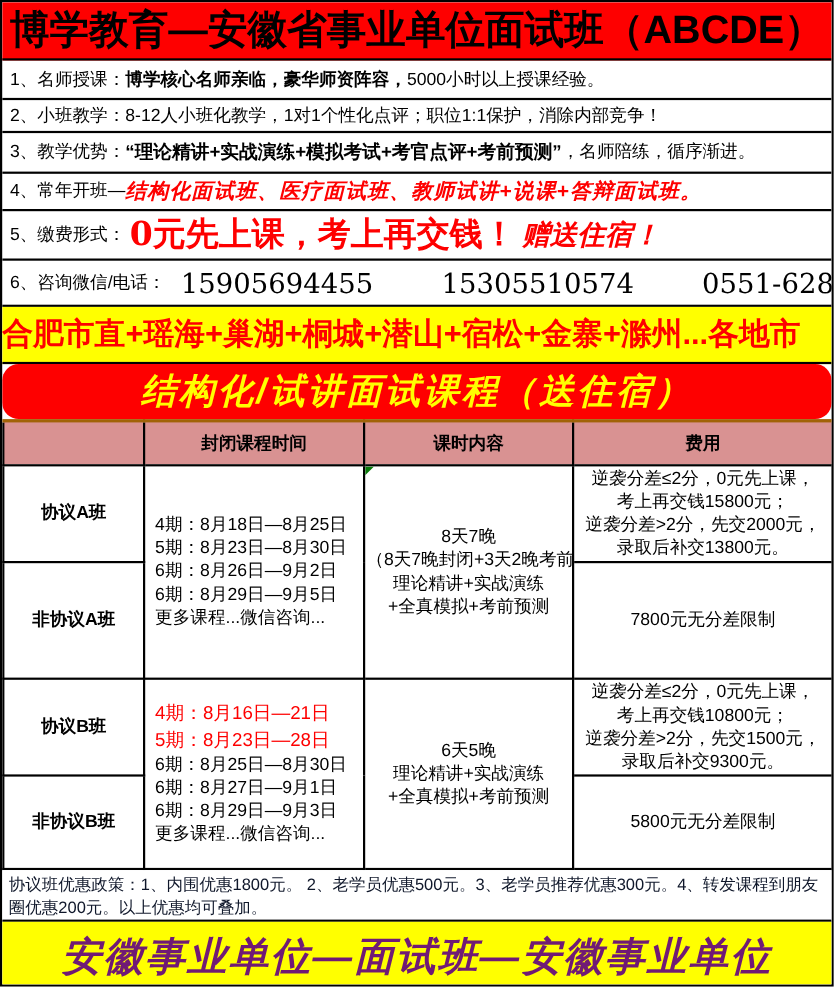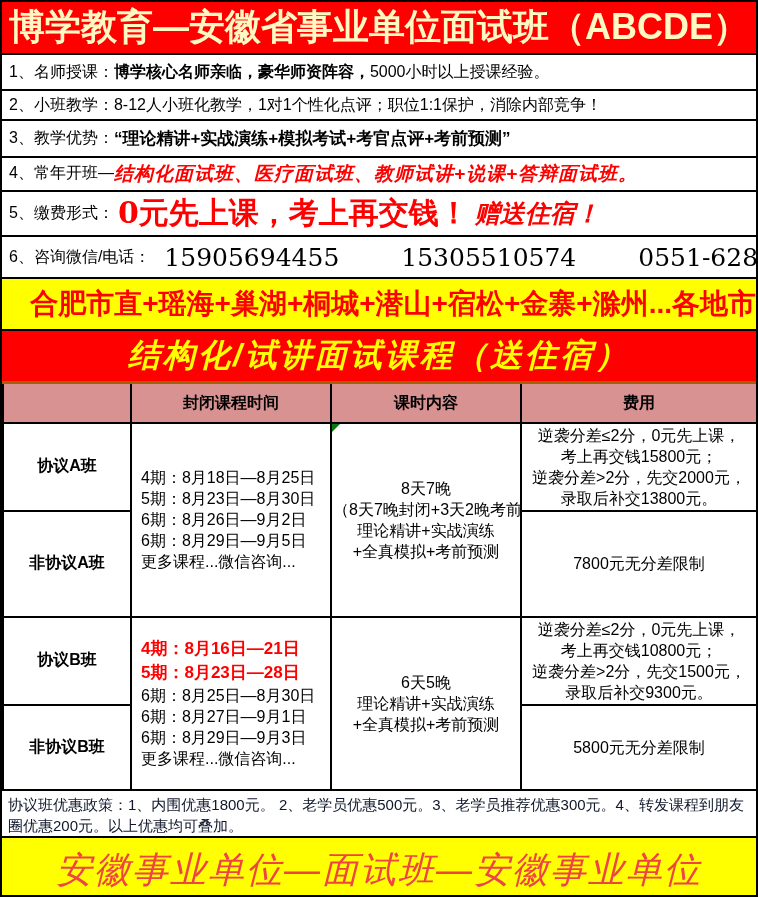"博学教育—安徽省事业单位面试班（ABCDE）" .title-banner .t { color: #fef9c3 -> #000000 }
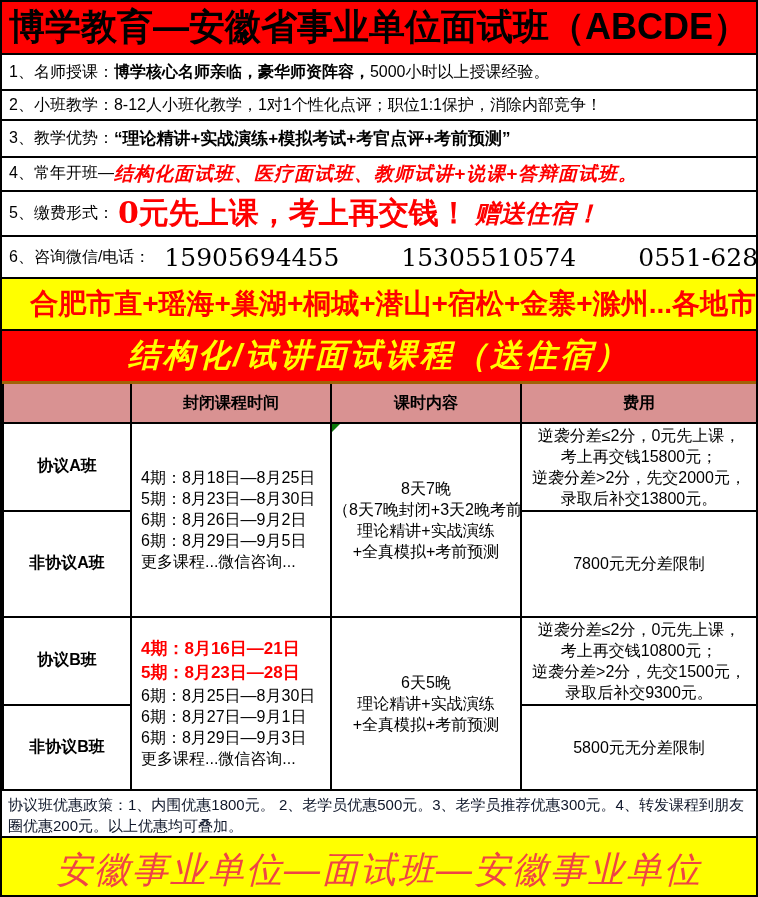"，名师陪练，循序渐进。" span { html: none -> <span>，名师陪练，循序渐进。</span> }
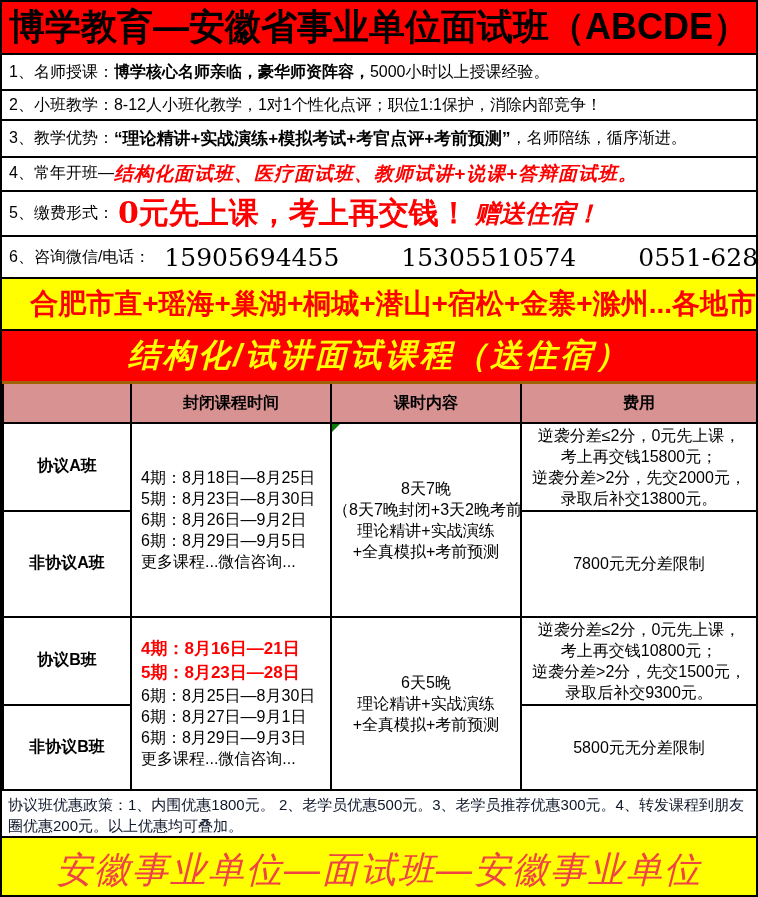"合肥市直+瑶海+巢湖+桐城+潜山+宿松+金寨+滁州...各地市" .cities-banner { justify-content: flex-end -> flex-start }
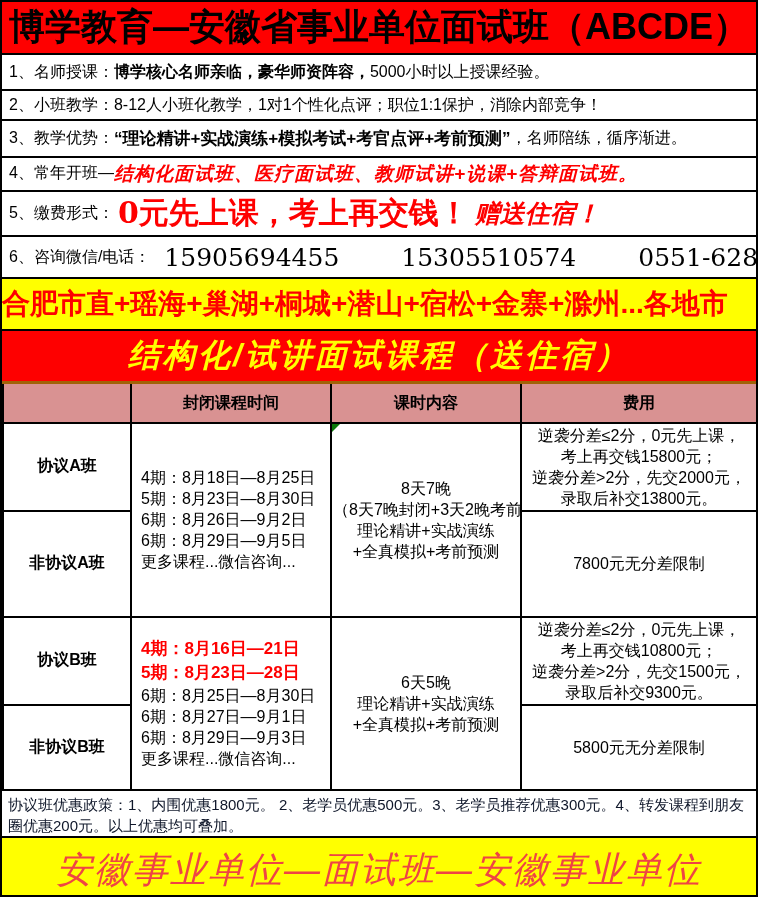"结构化/试讲面试课程（送住宿）" .course-banner { border-radius: none -> 15px }
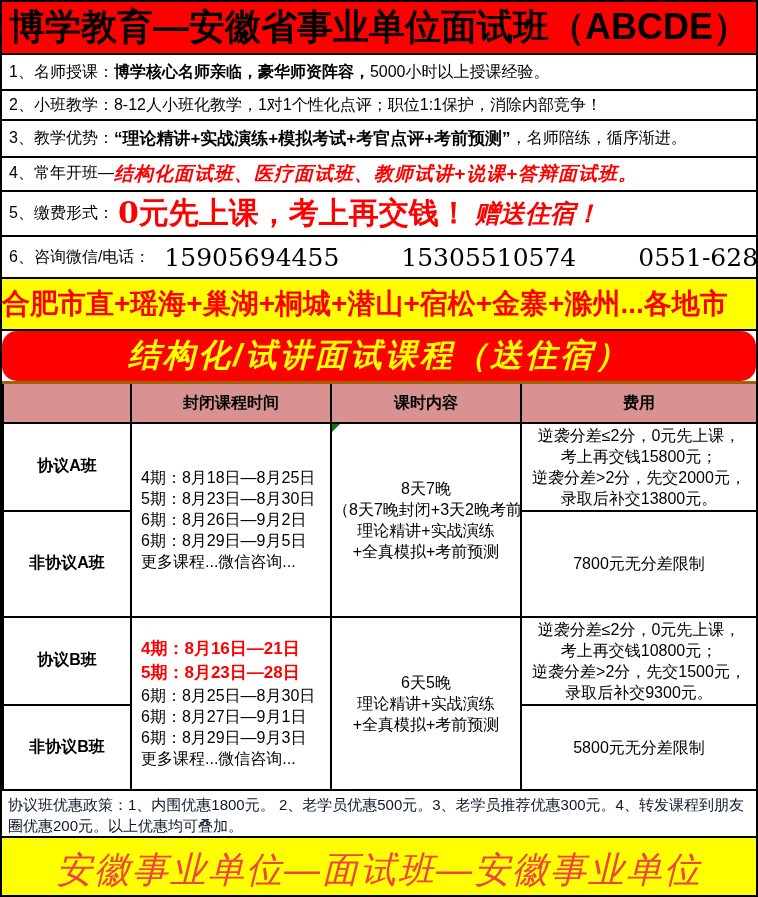"4期：8月16日—21日" td.schedule .line.red { font-weight: bold -> normal }
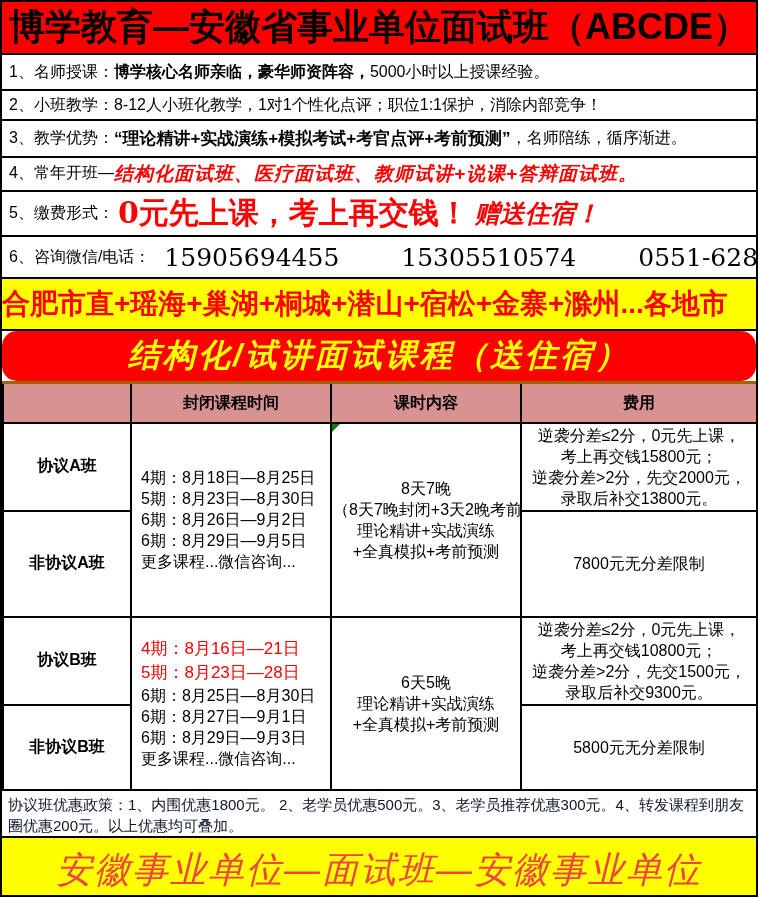"安徽事业单位—面试班—安徽事业单位" .footer-banner .t { color: #ef4444 -> #701a75; font-weight: normal -> bold }
